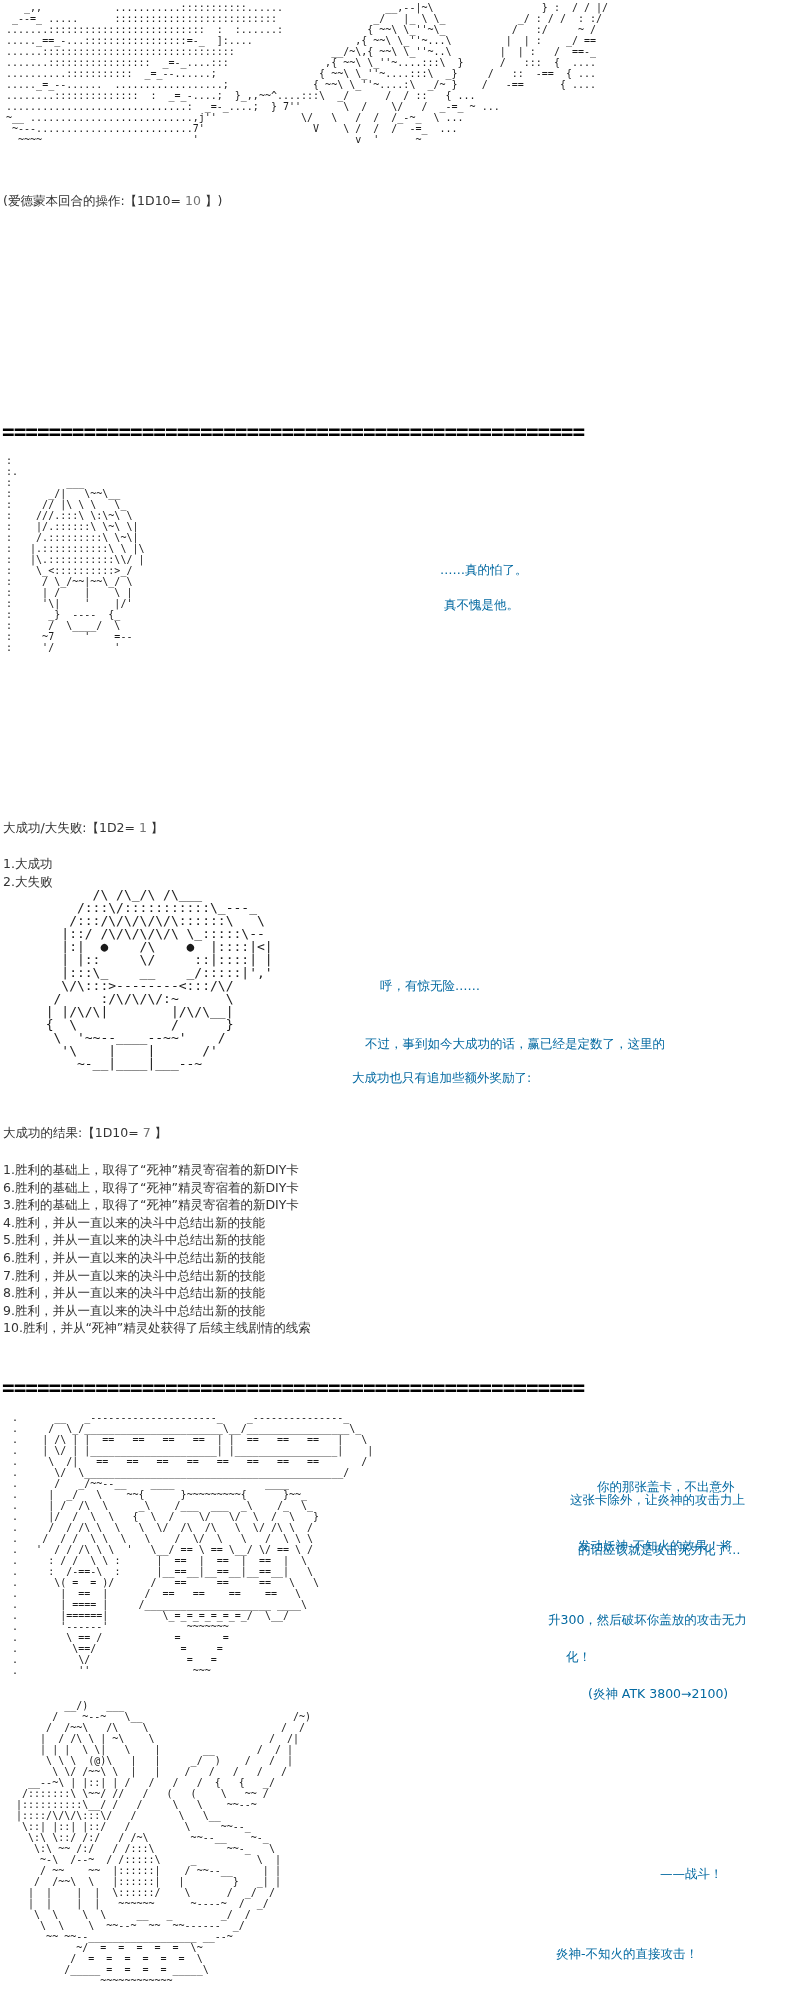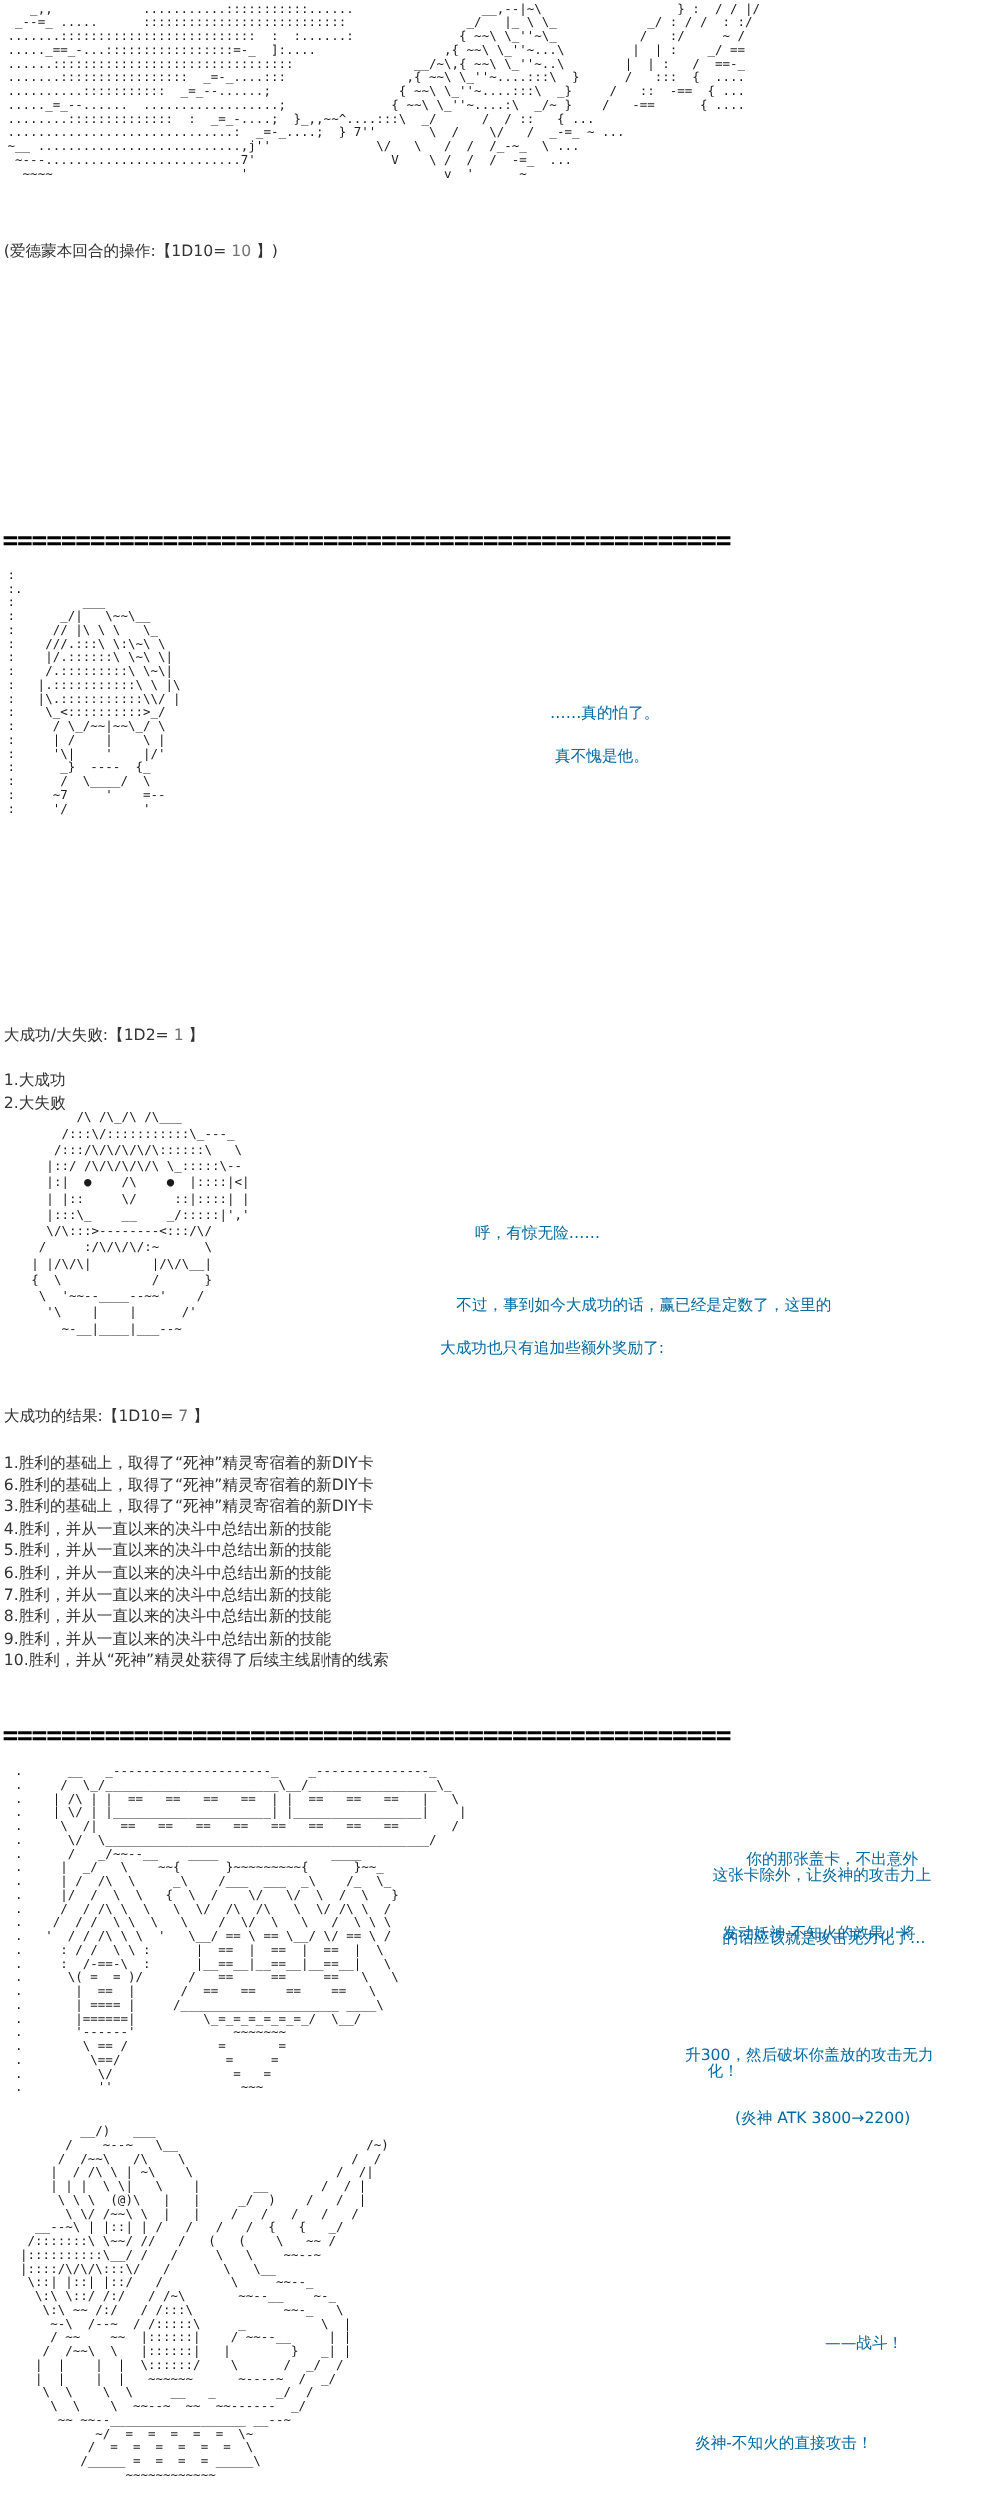"/\ /\_/\ /\___" pre.aa { font-size: 10px -> 13px; left: 13px -> 30px }
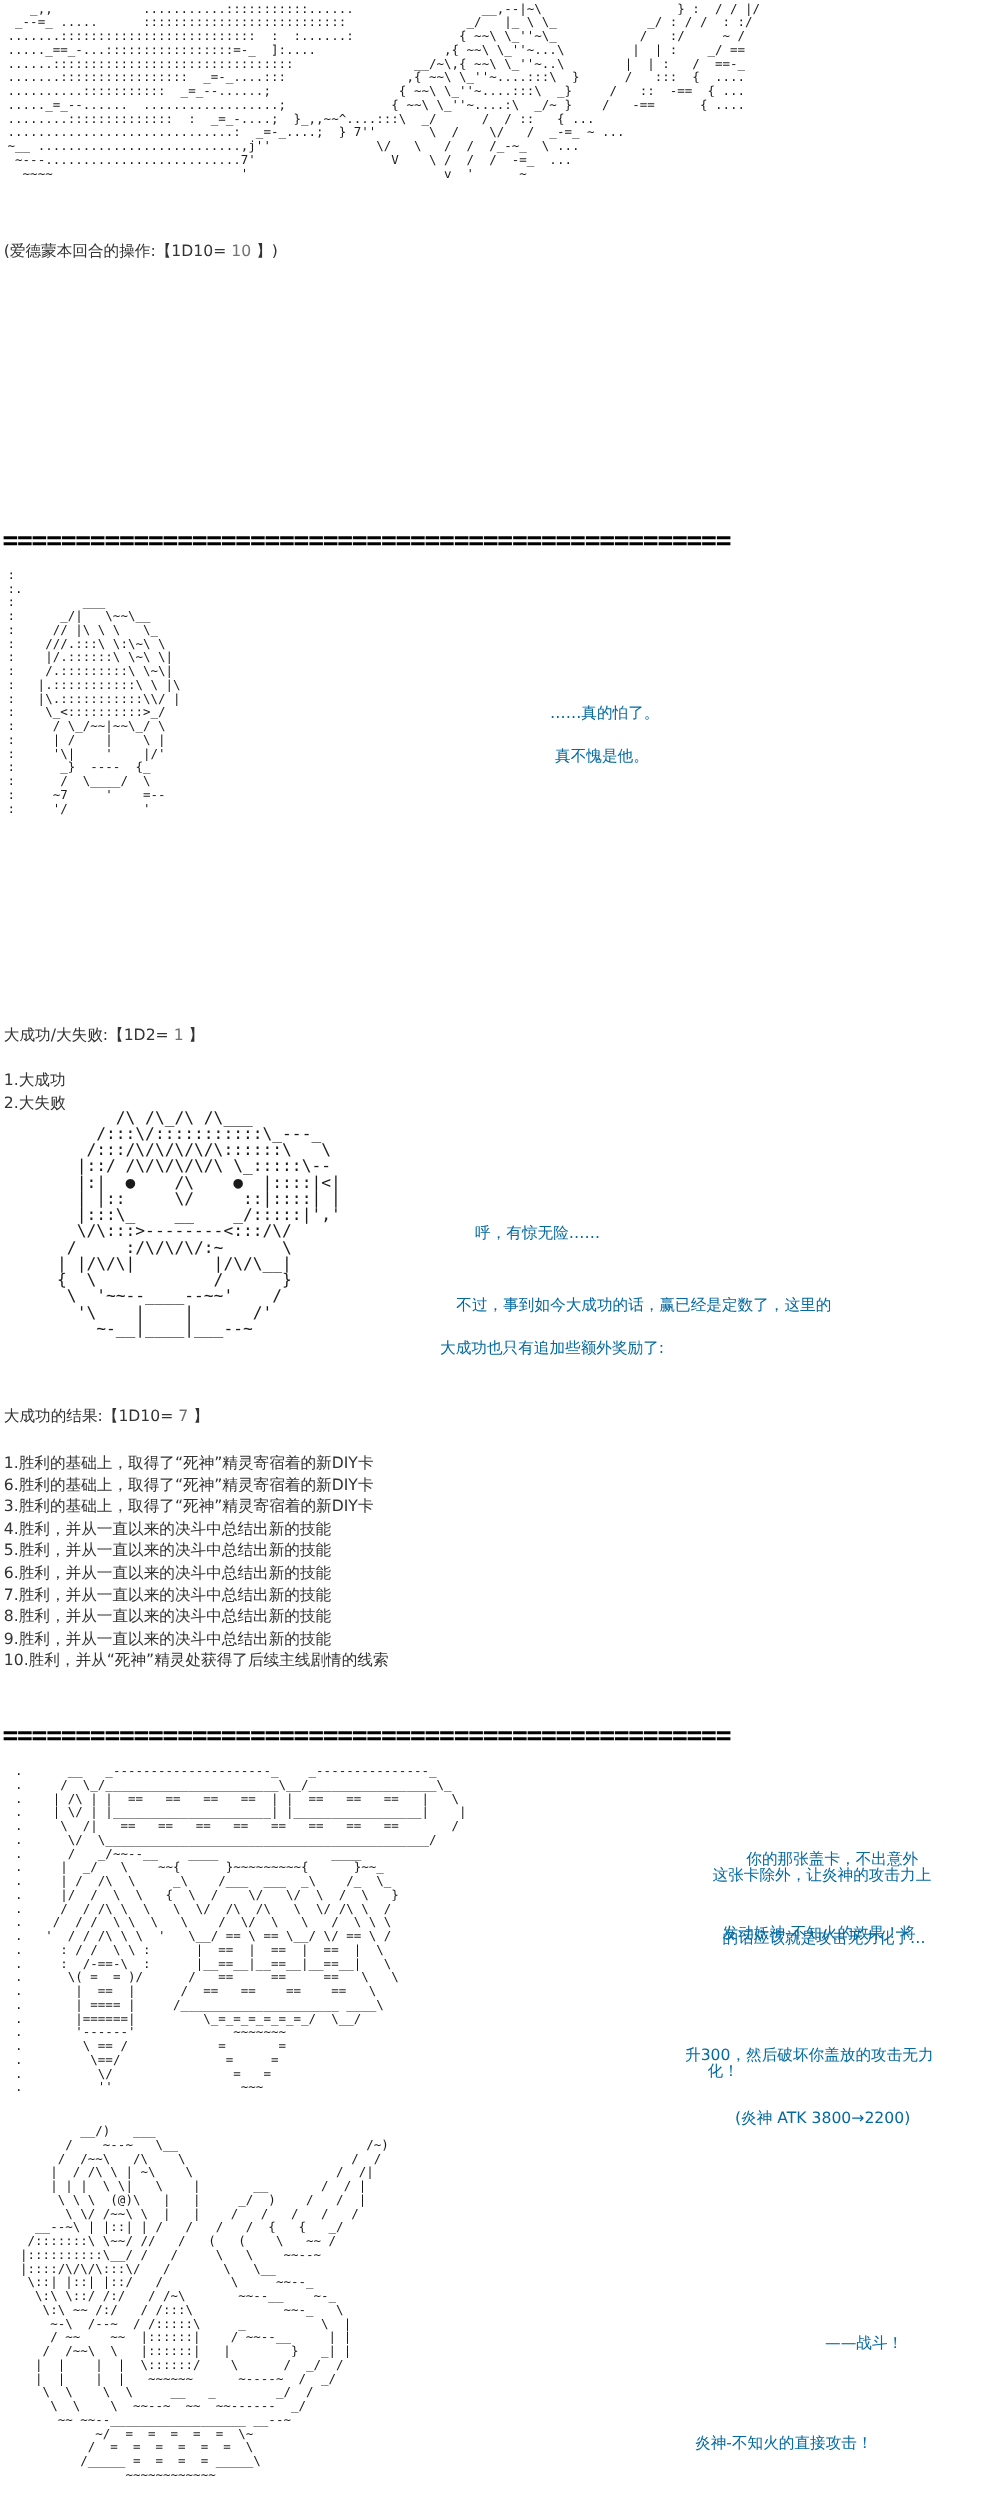"升300，然后破坏你盖放的攻击无力" div.txt { margin-top: 24px -> none }
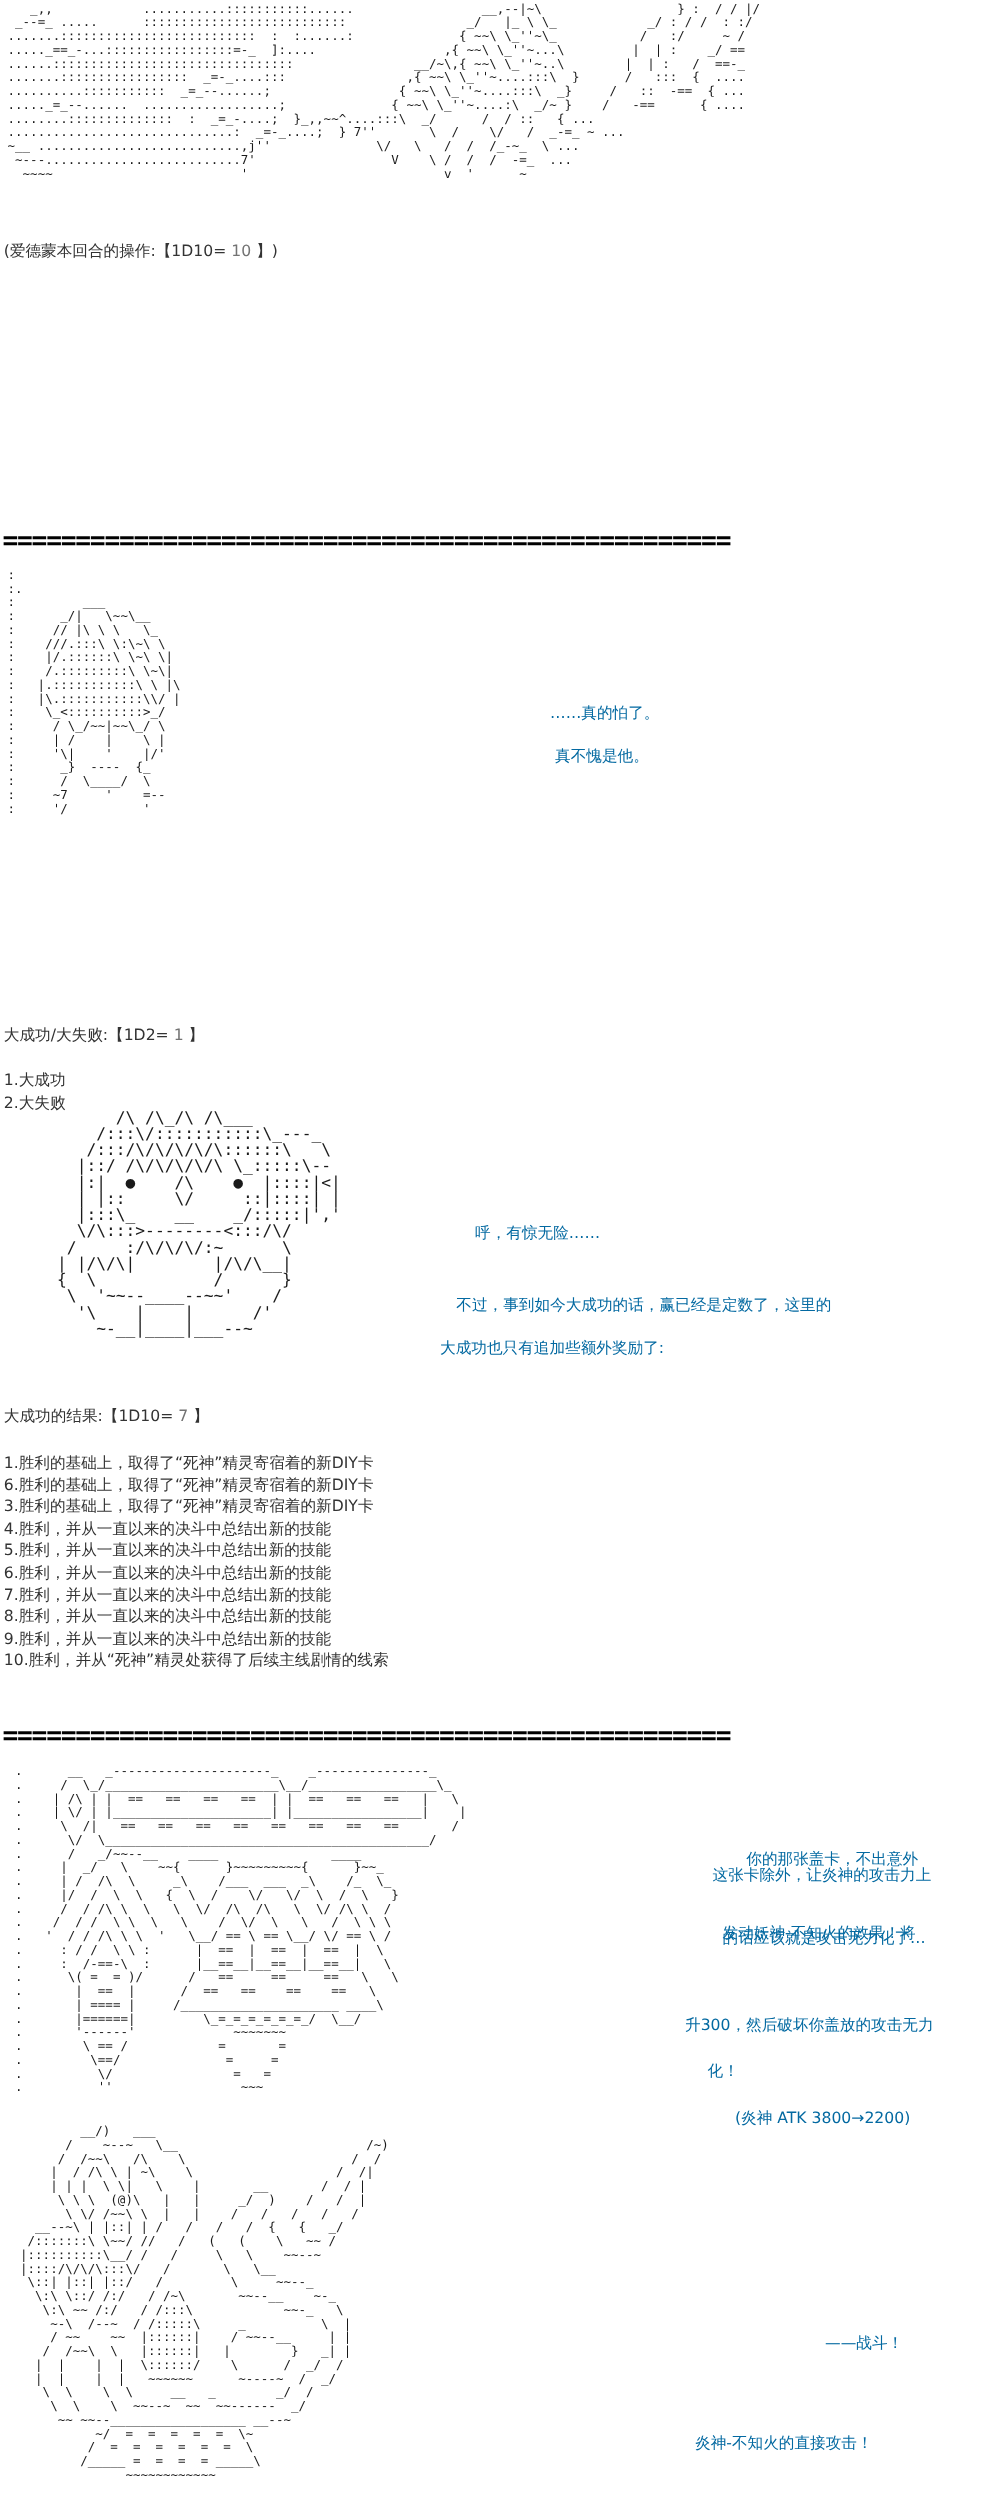"(炎神 ATK 3800→2200)" div.txt { text: 2200 -> 2100 }
